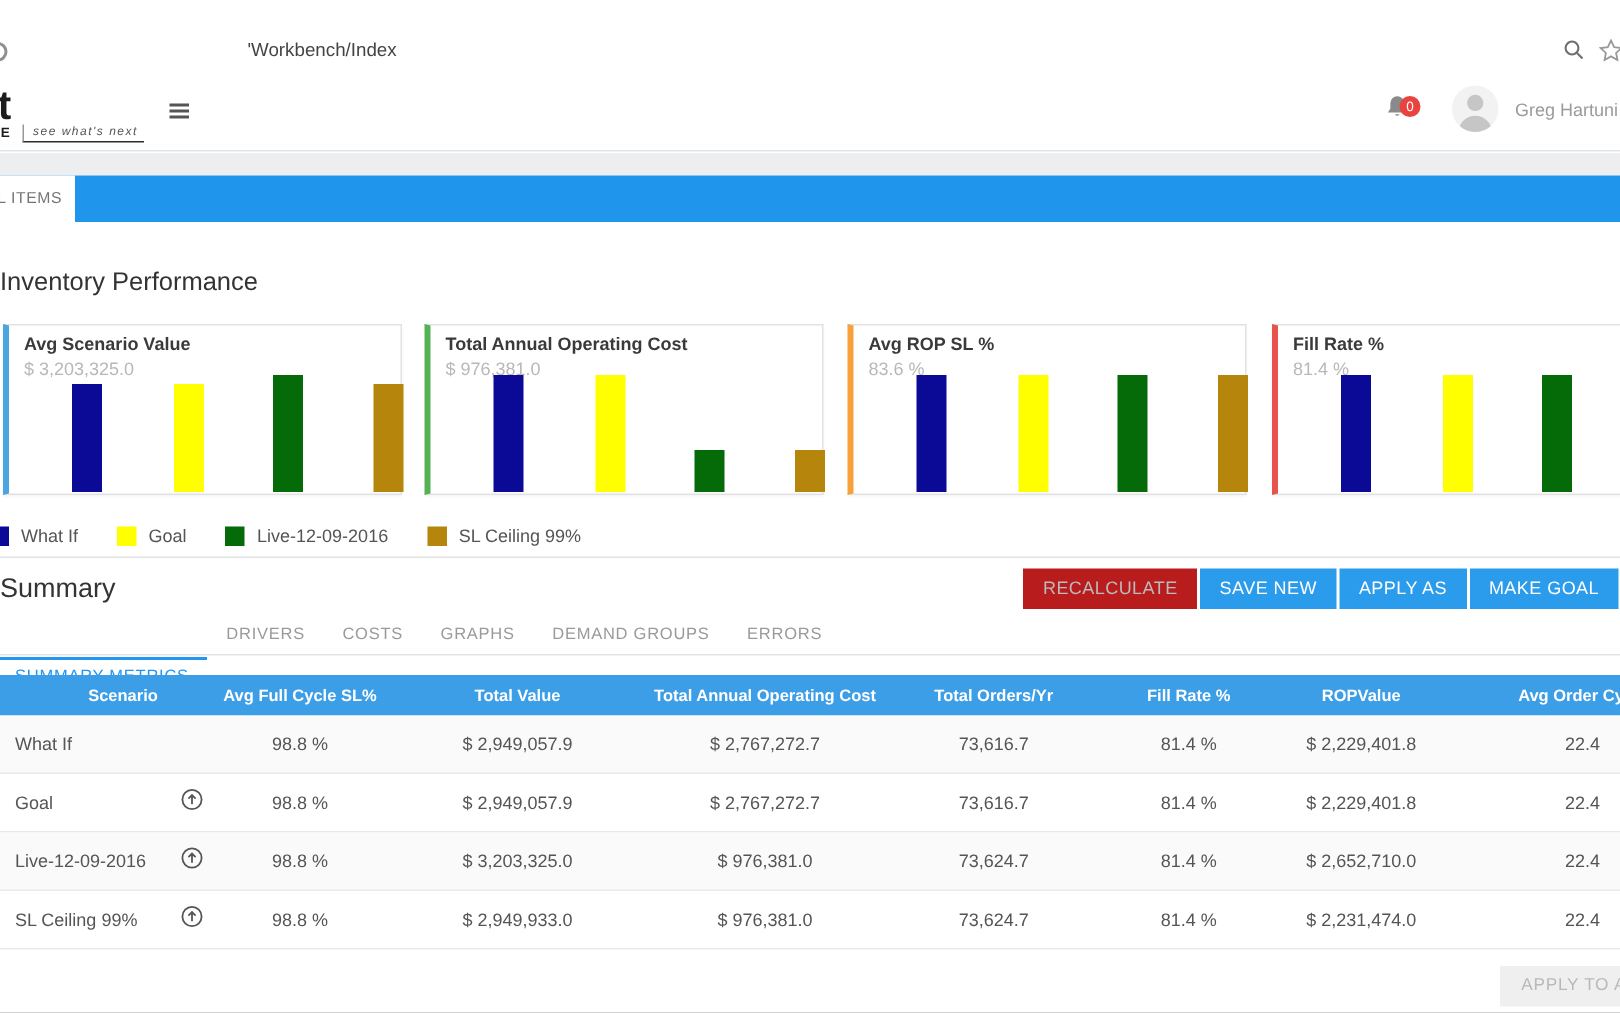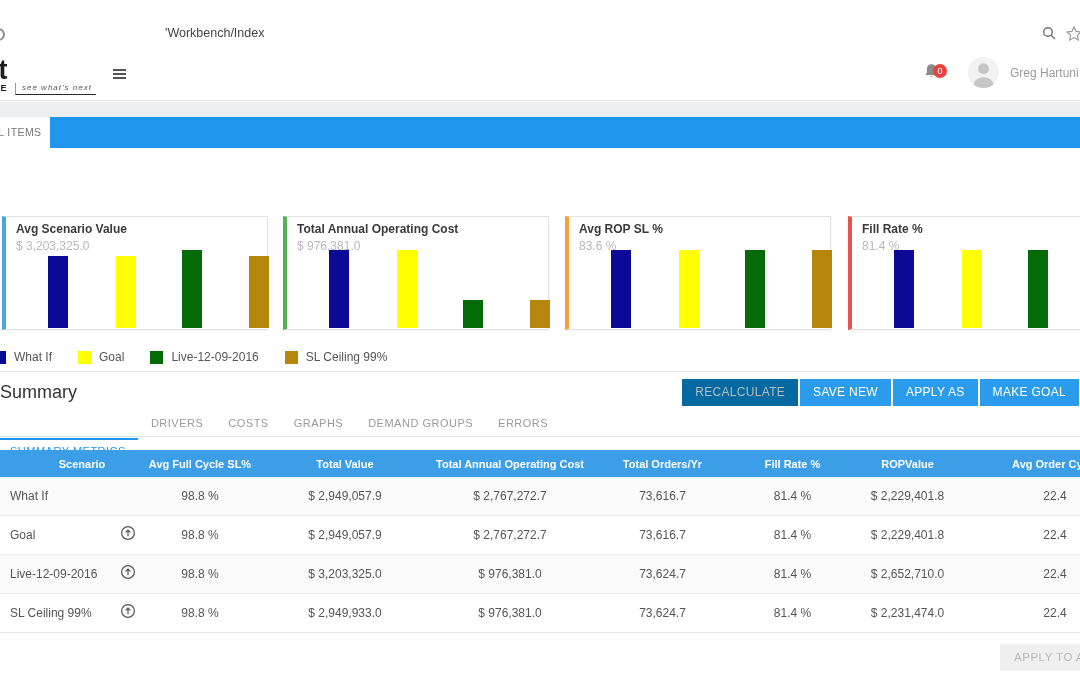"Inventory Performance" div.page-title { html: none -> <div>Inventory Performance</div> }
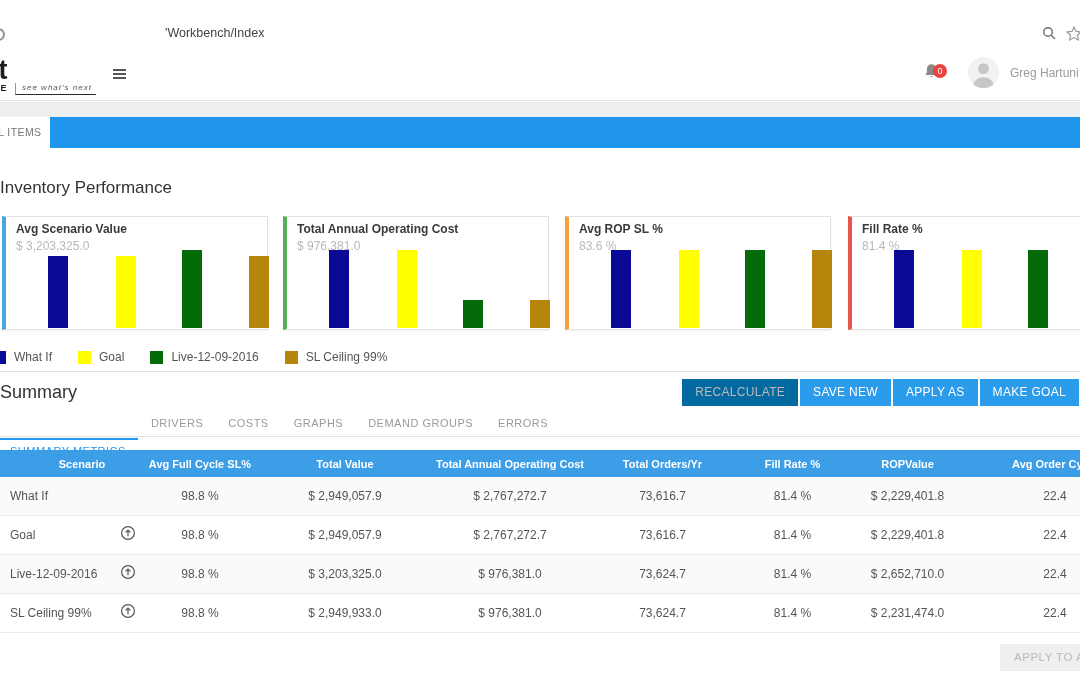"RECALCULATE" .btn.disabled { background: #0369a1 -> #b91c1c }
